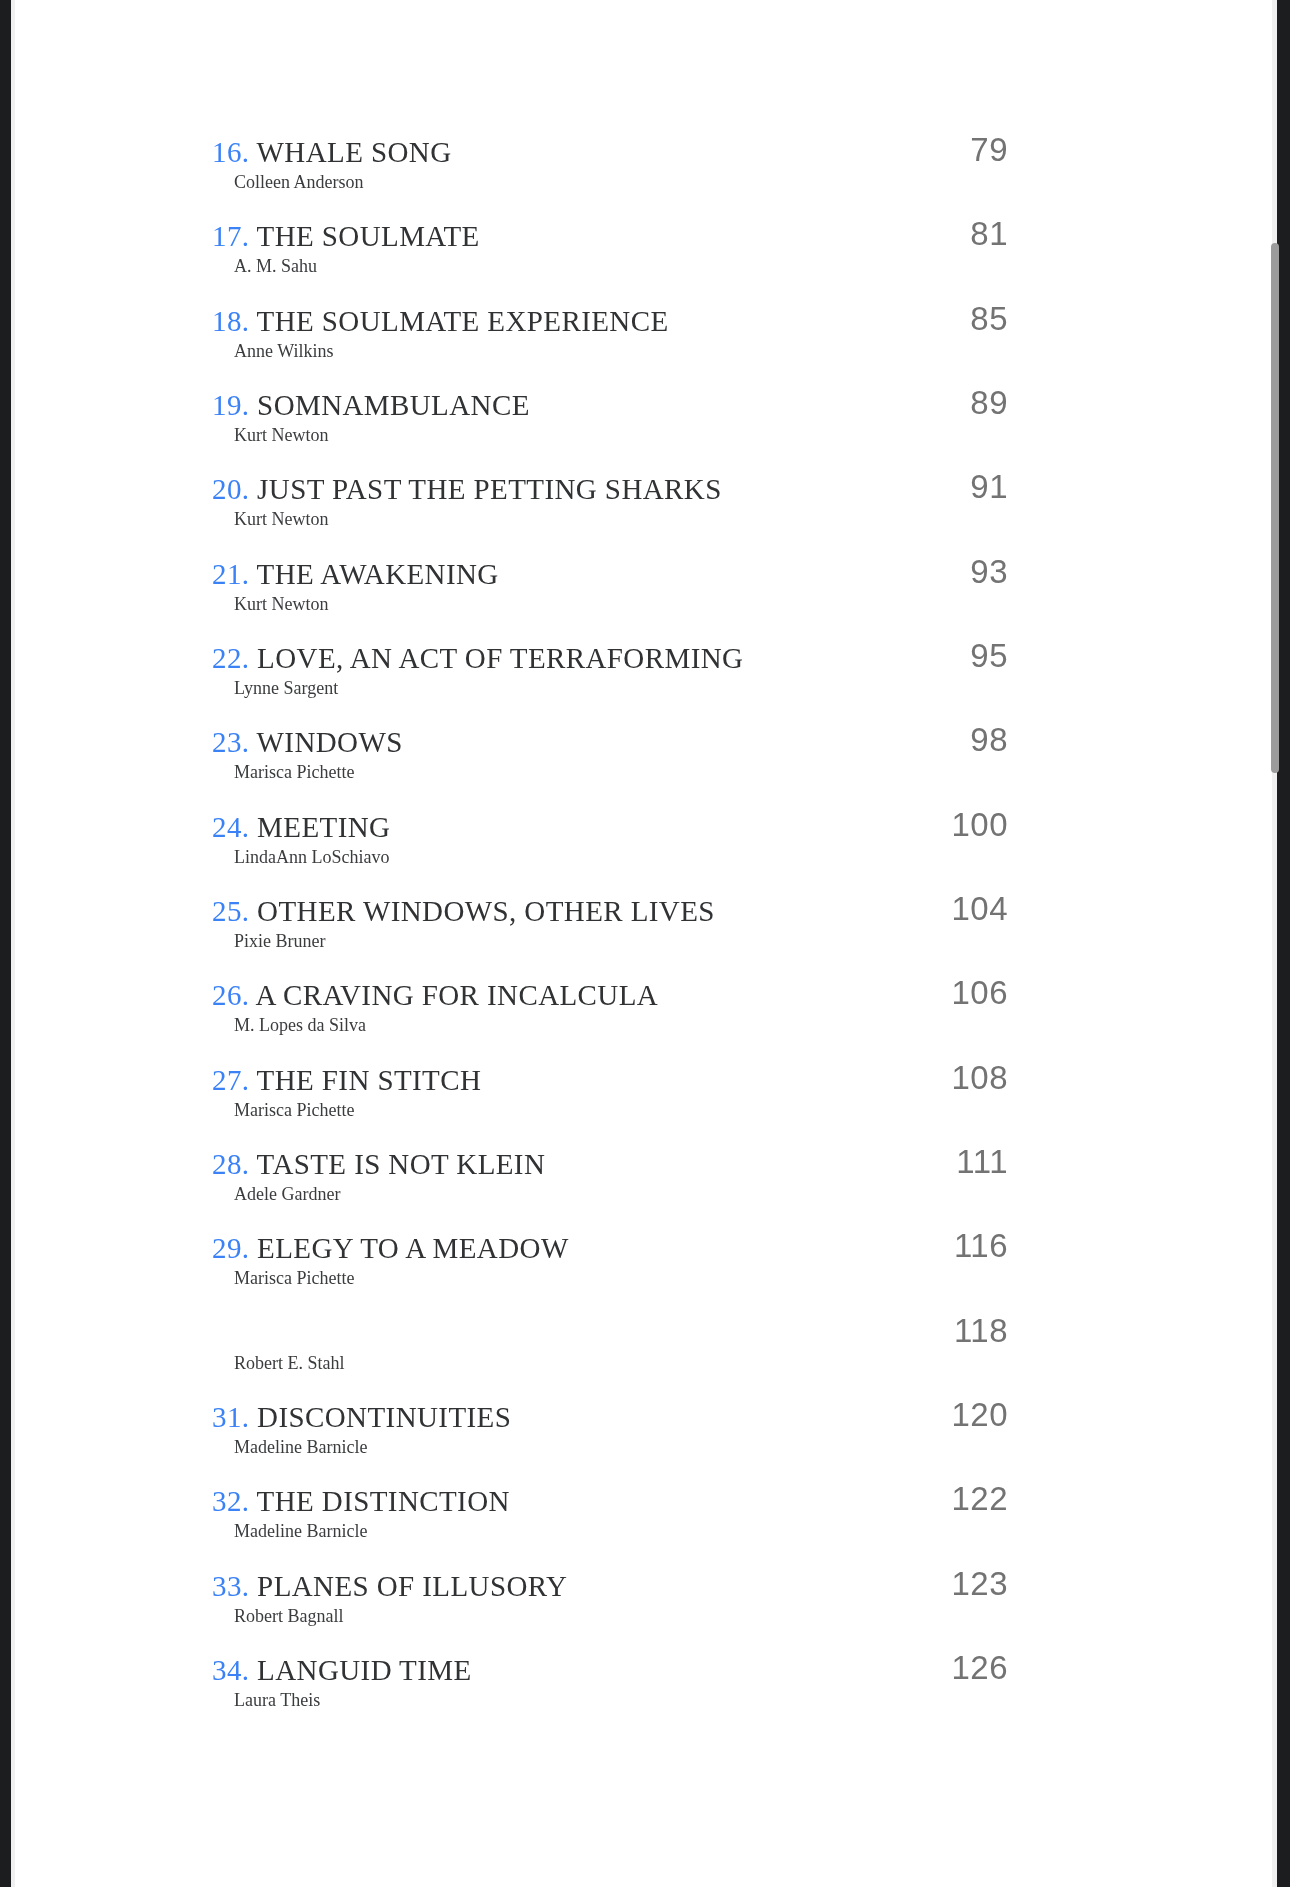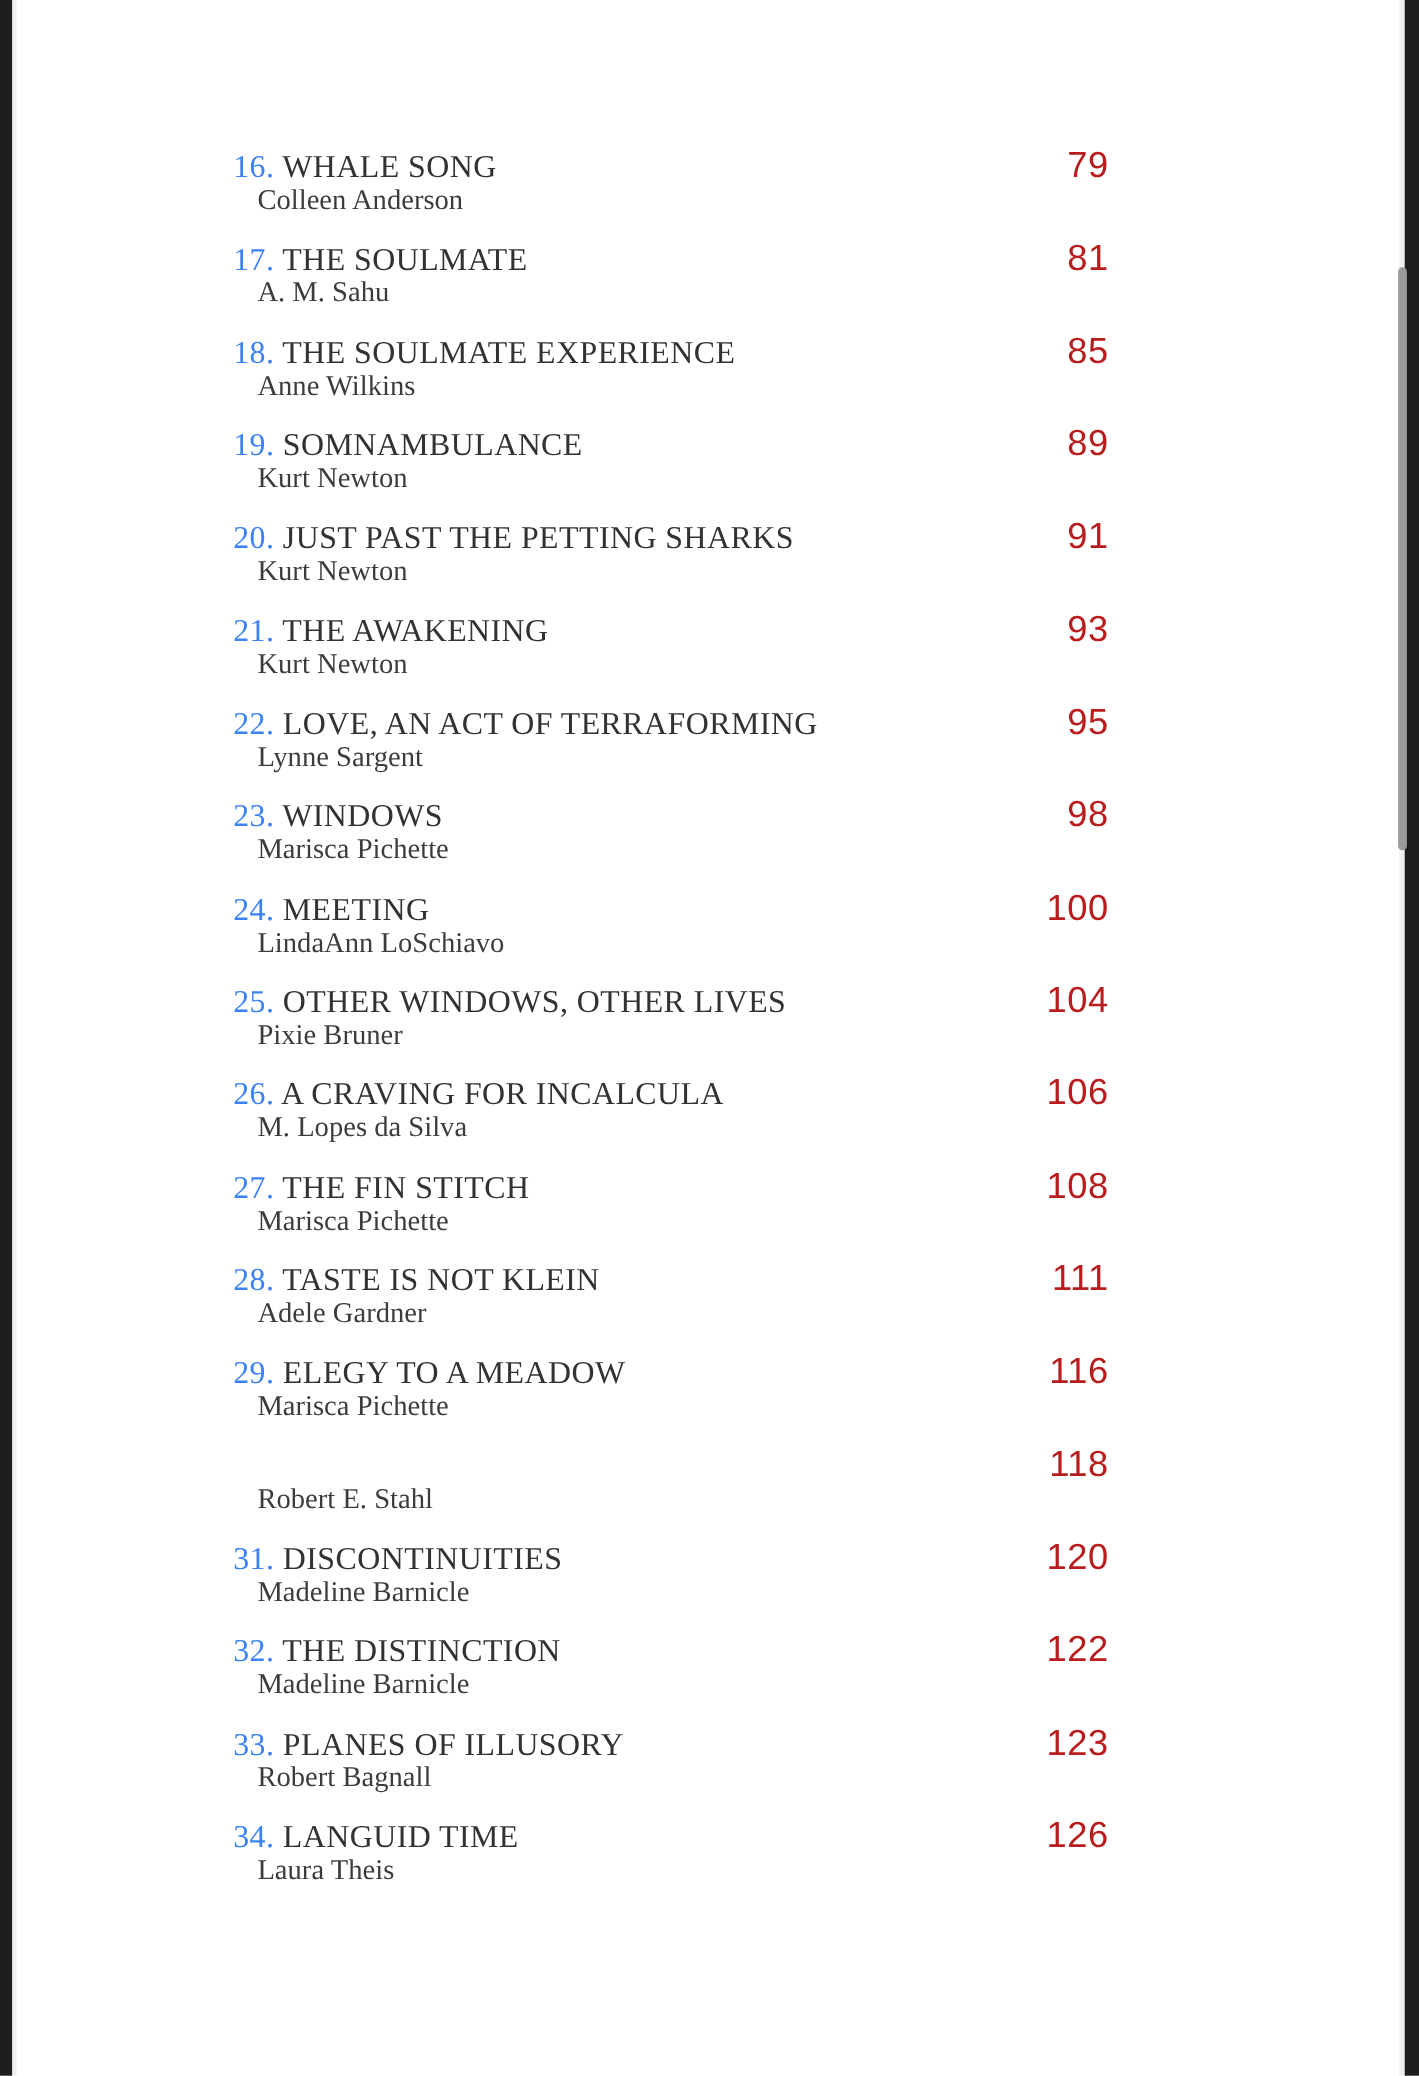"79" .entry-page { color: #b91c1c -> #737373 }
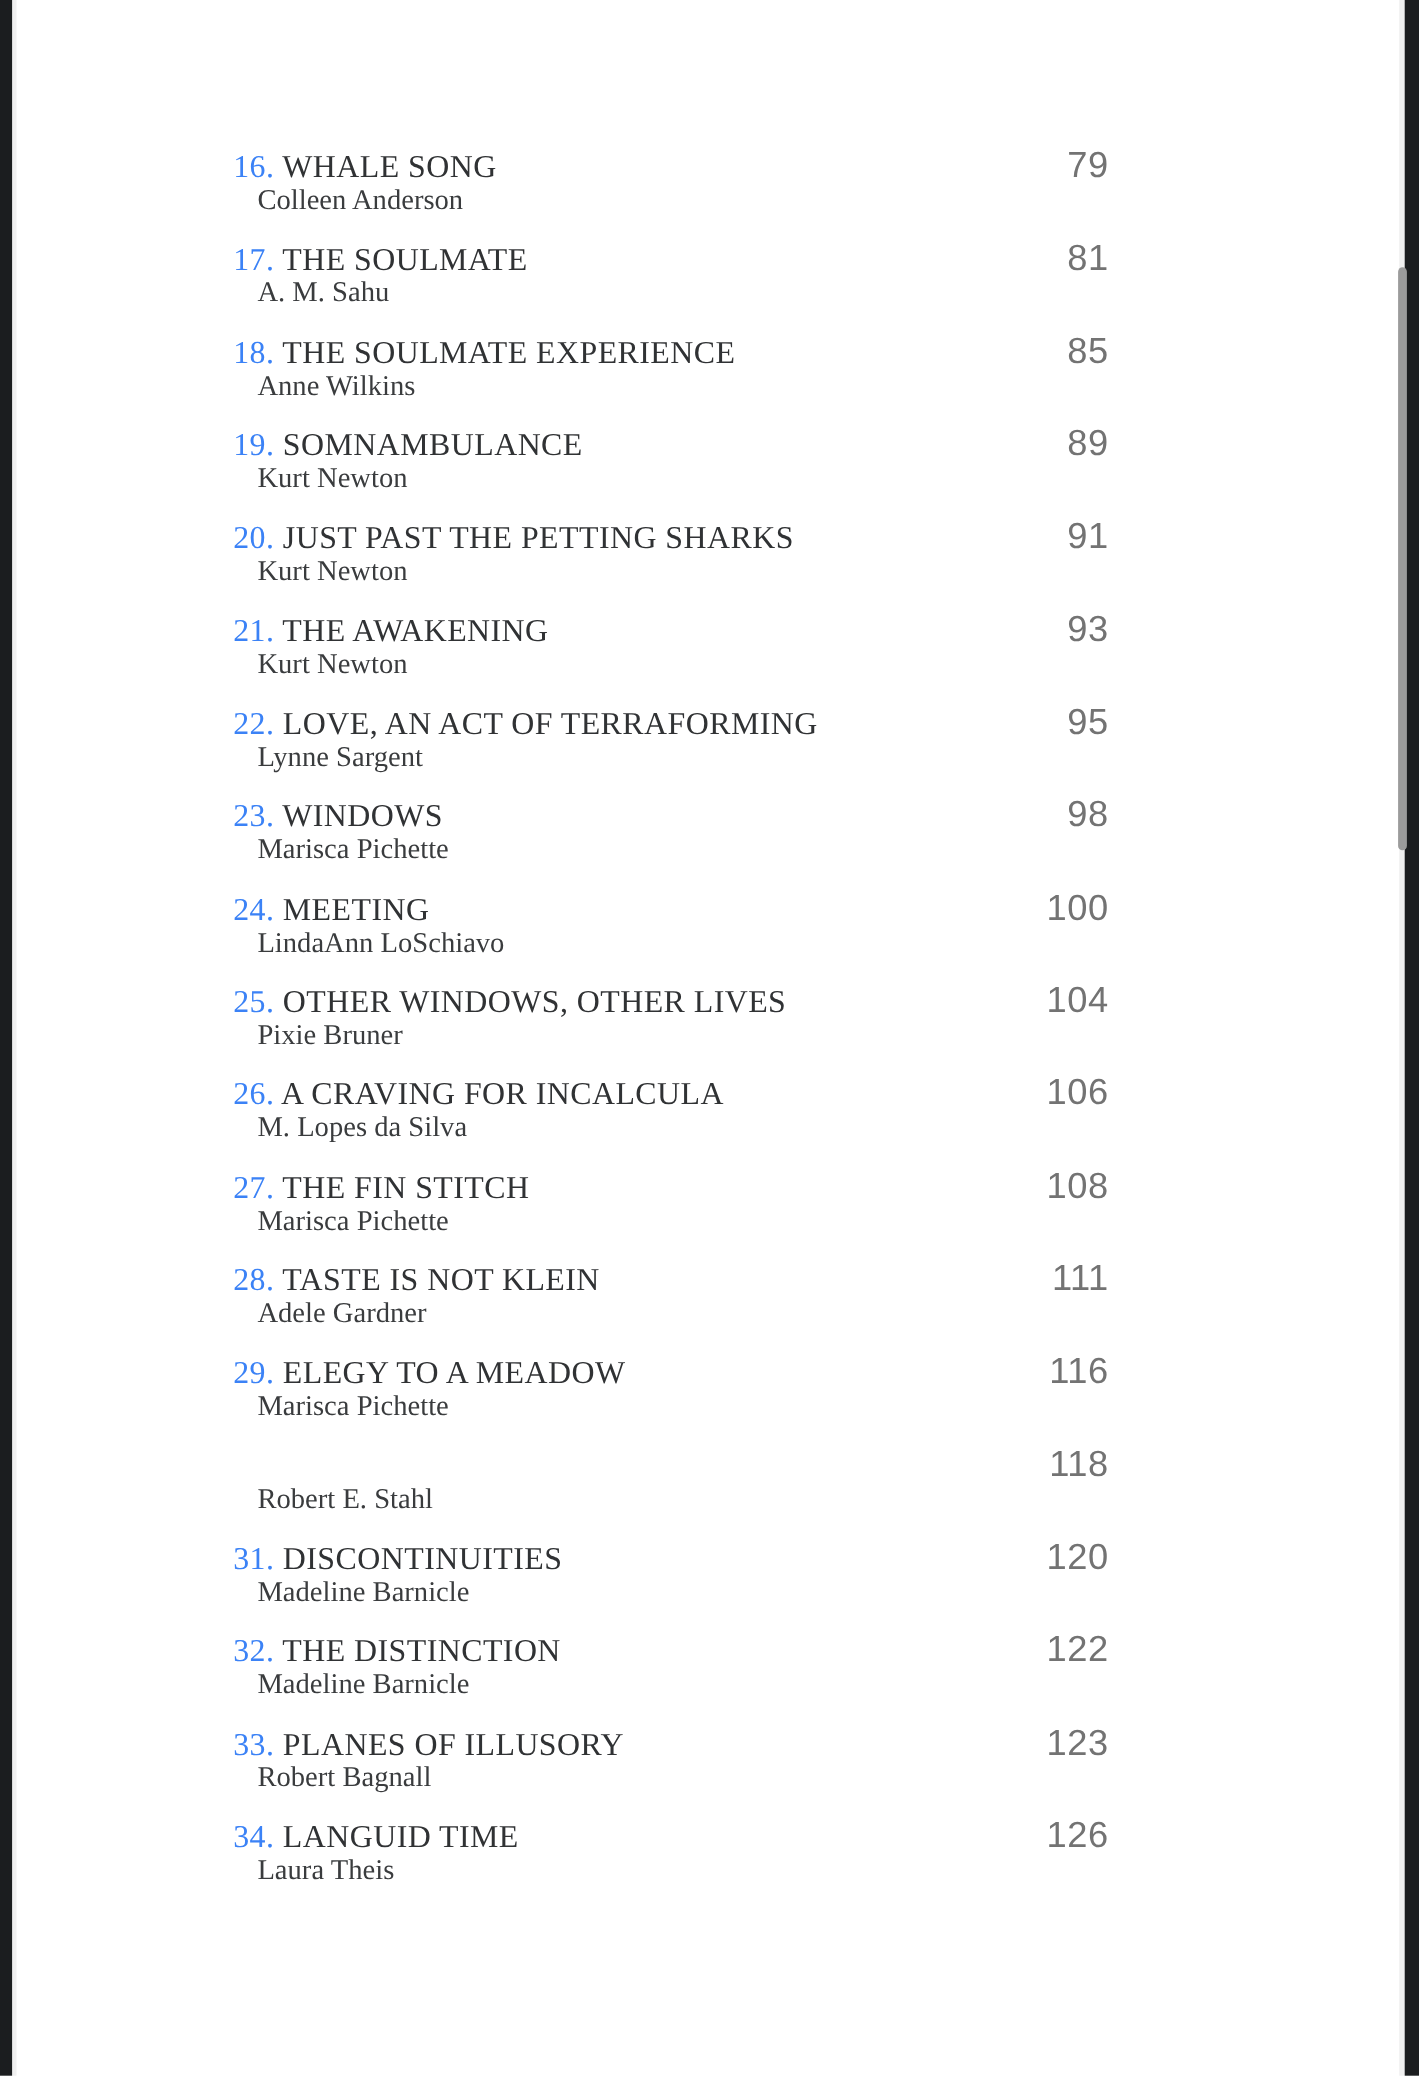"Colleen Anderson" .entry-author { font-size: 26px -> 18px }
